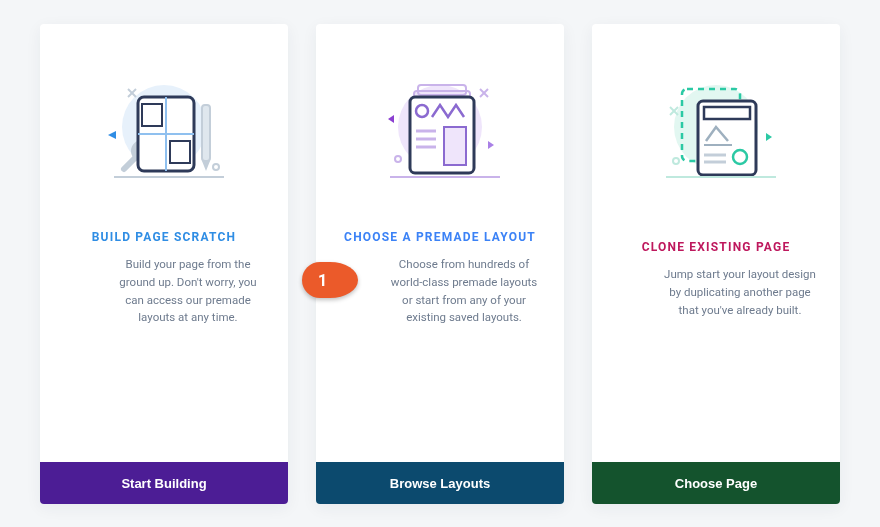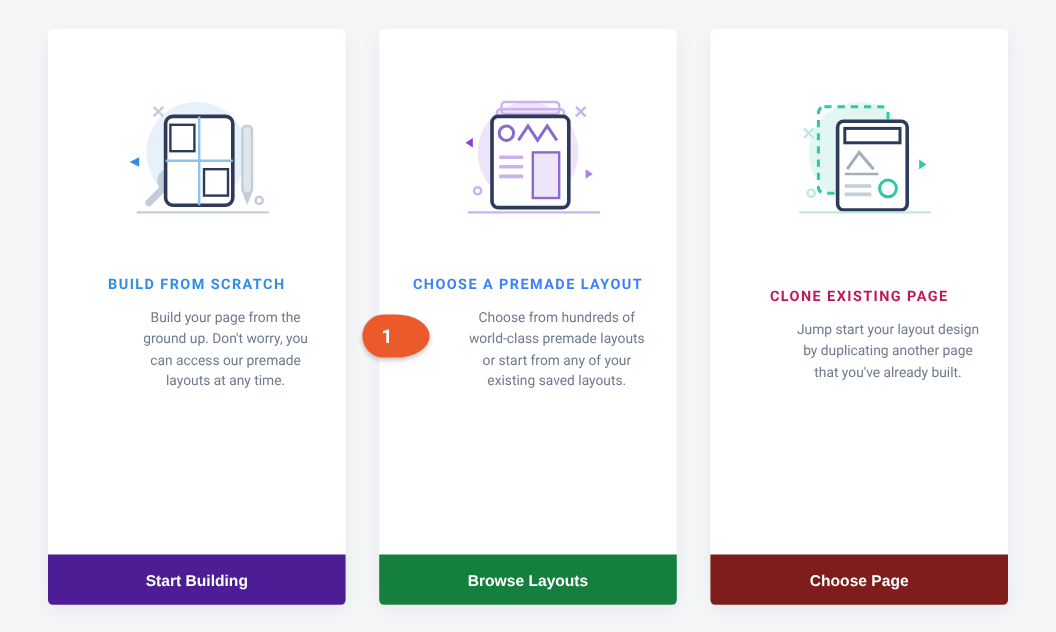"BUILD FROM SCRATCH" div.title { text: FROM -> PAGE }
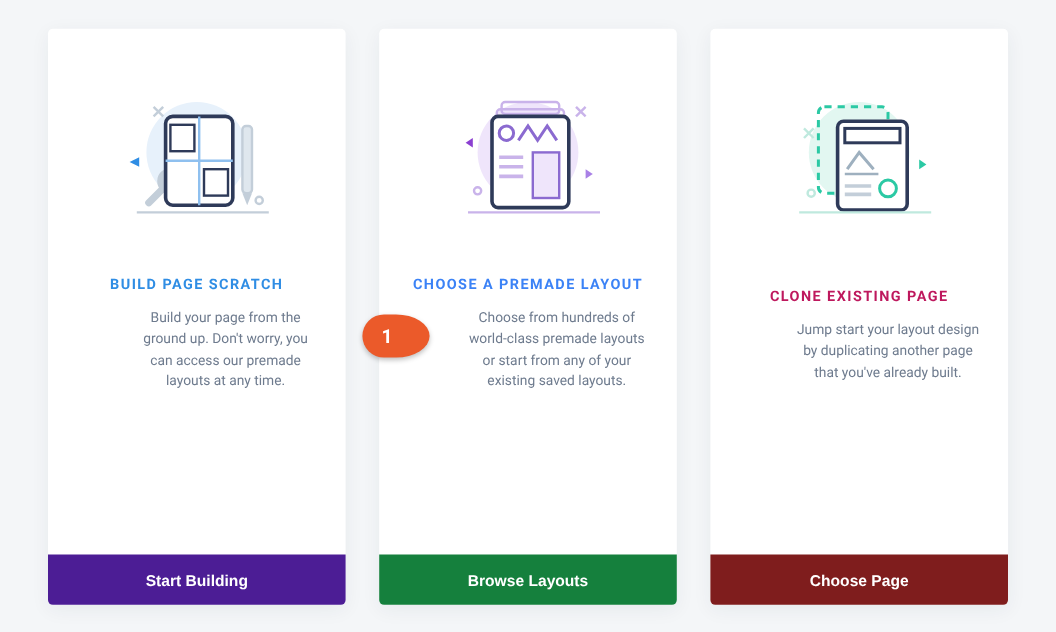"Browse Layouts" .c2 .btn { background: #15803d -> #0c4a6e }
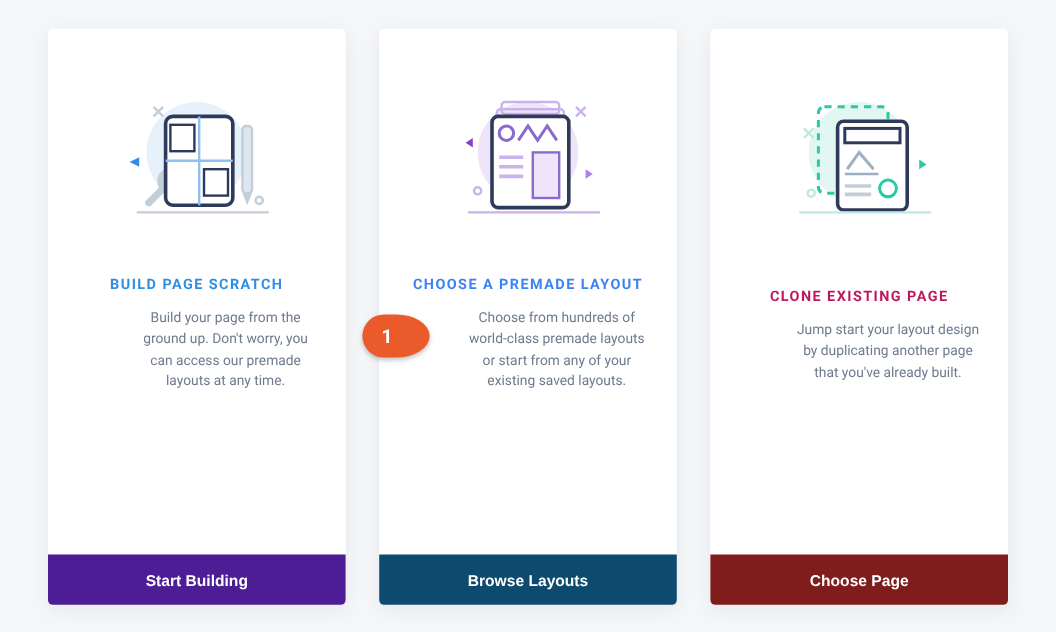"Choose Page" .c3 .btn { background: #7f1d1d -> #14532d }
